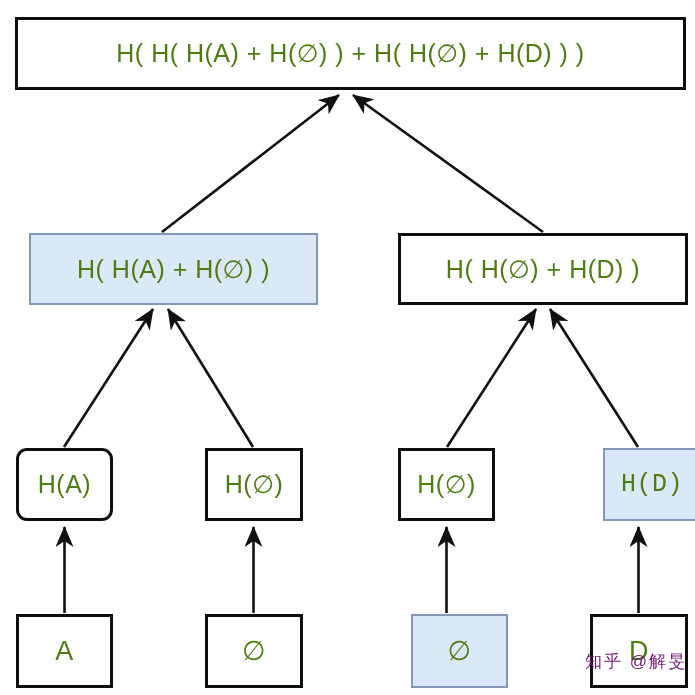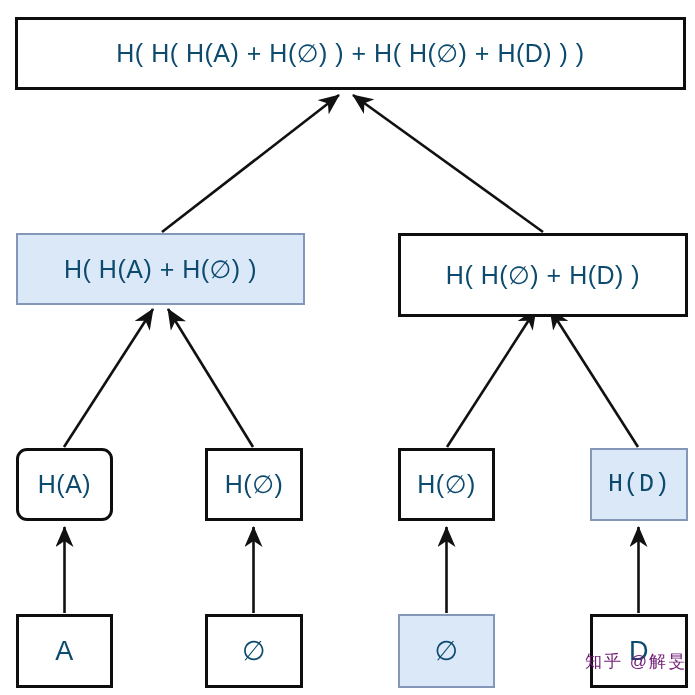"H( H( H(A) + H(∅)" .box { color: #0c4a6e -> #4d7c0f }
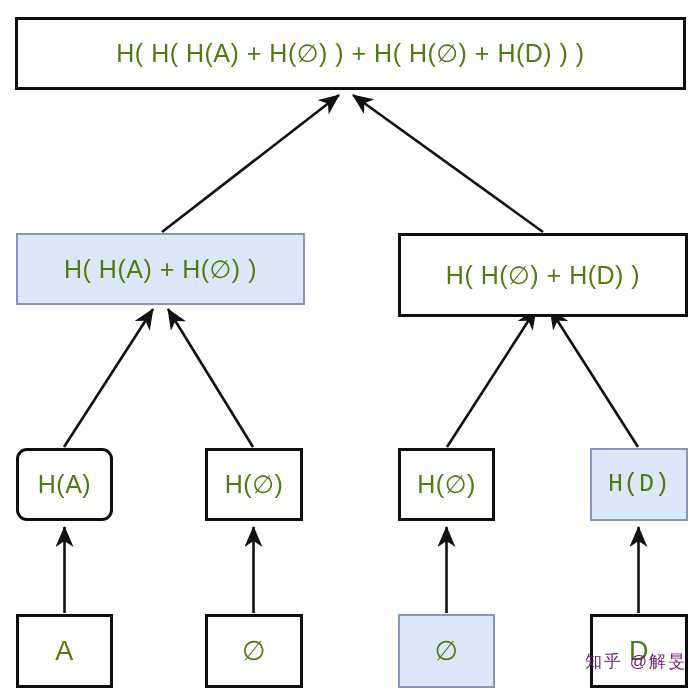"H( H(A) + H(∅) )" .box.hl { margin-left: none -> 13px }
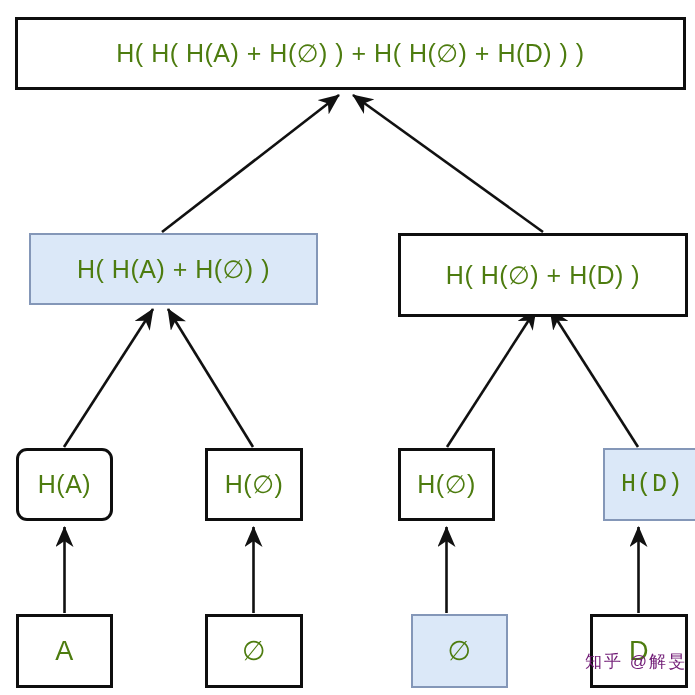"H( H(∅) + H(D) )" #n2-right { height: 84px -> 72px }
